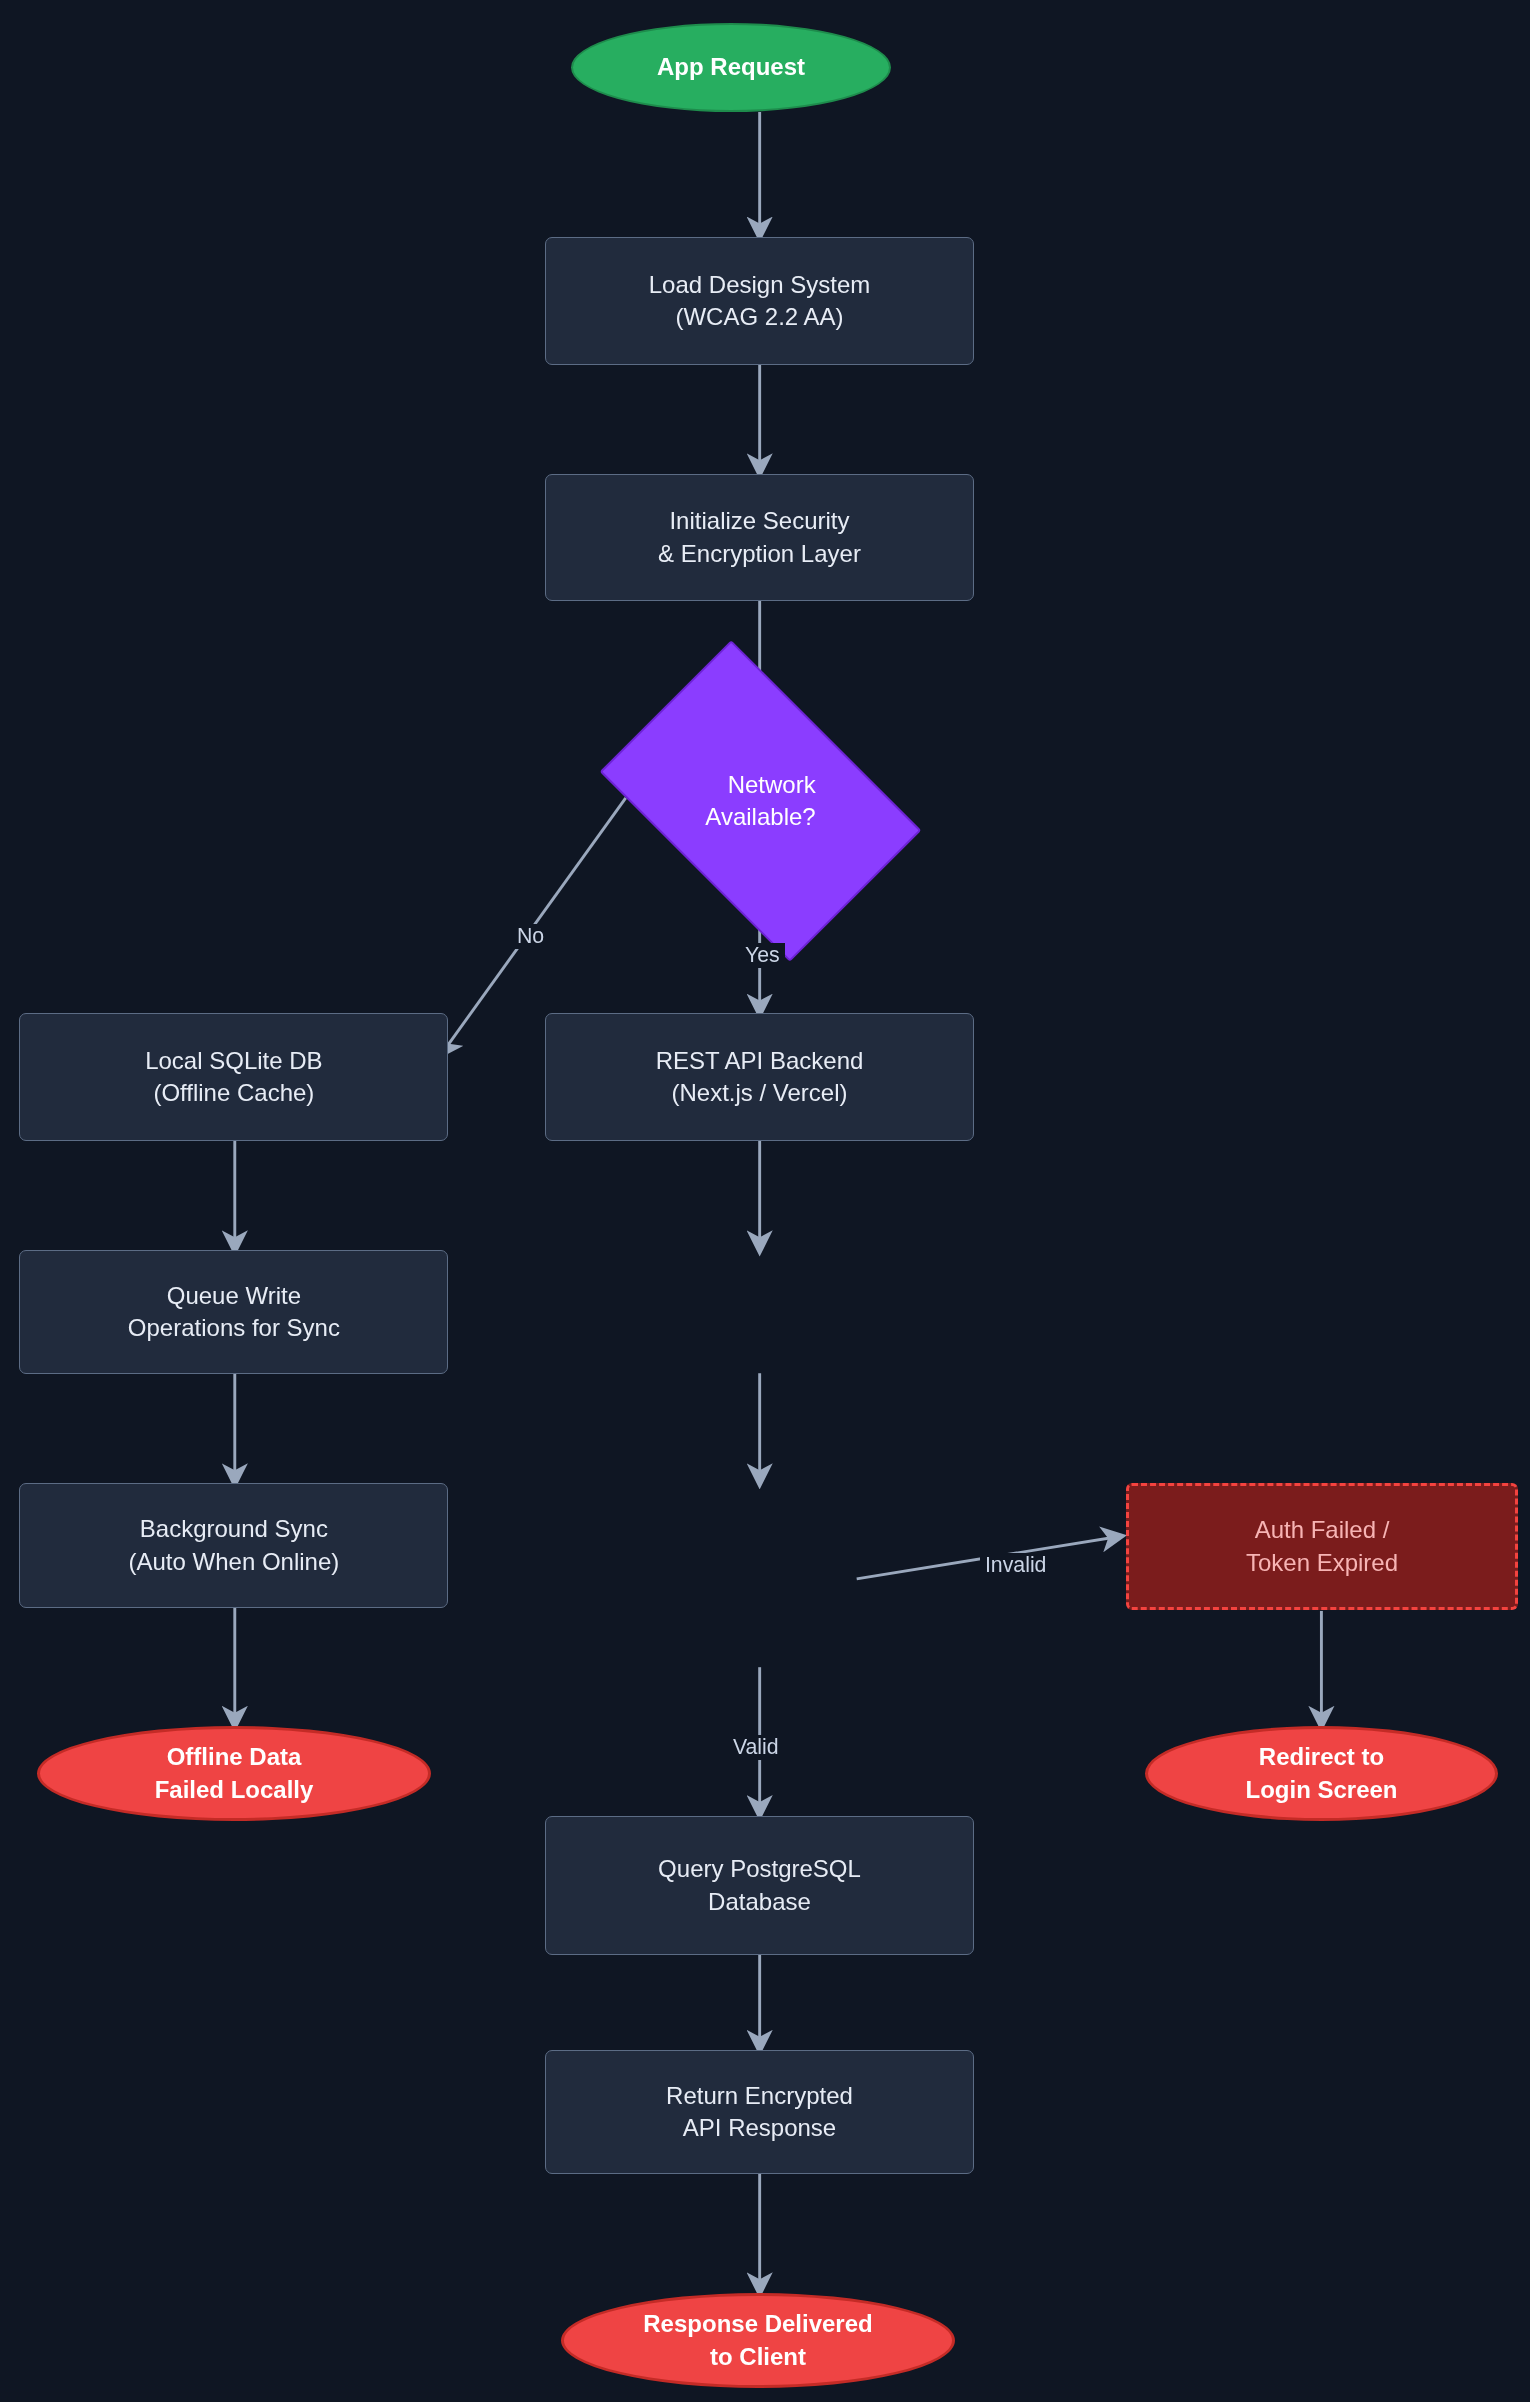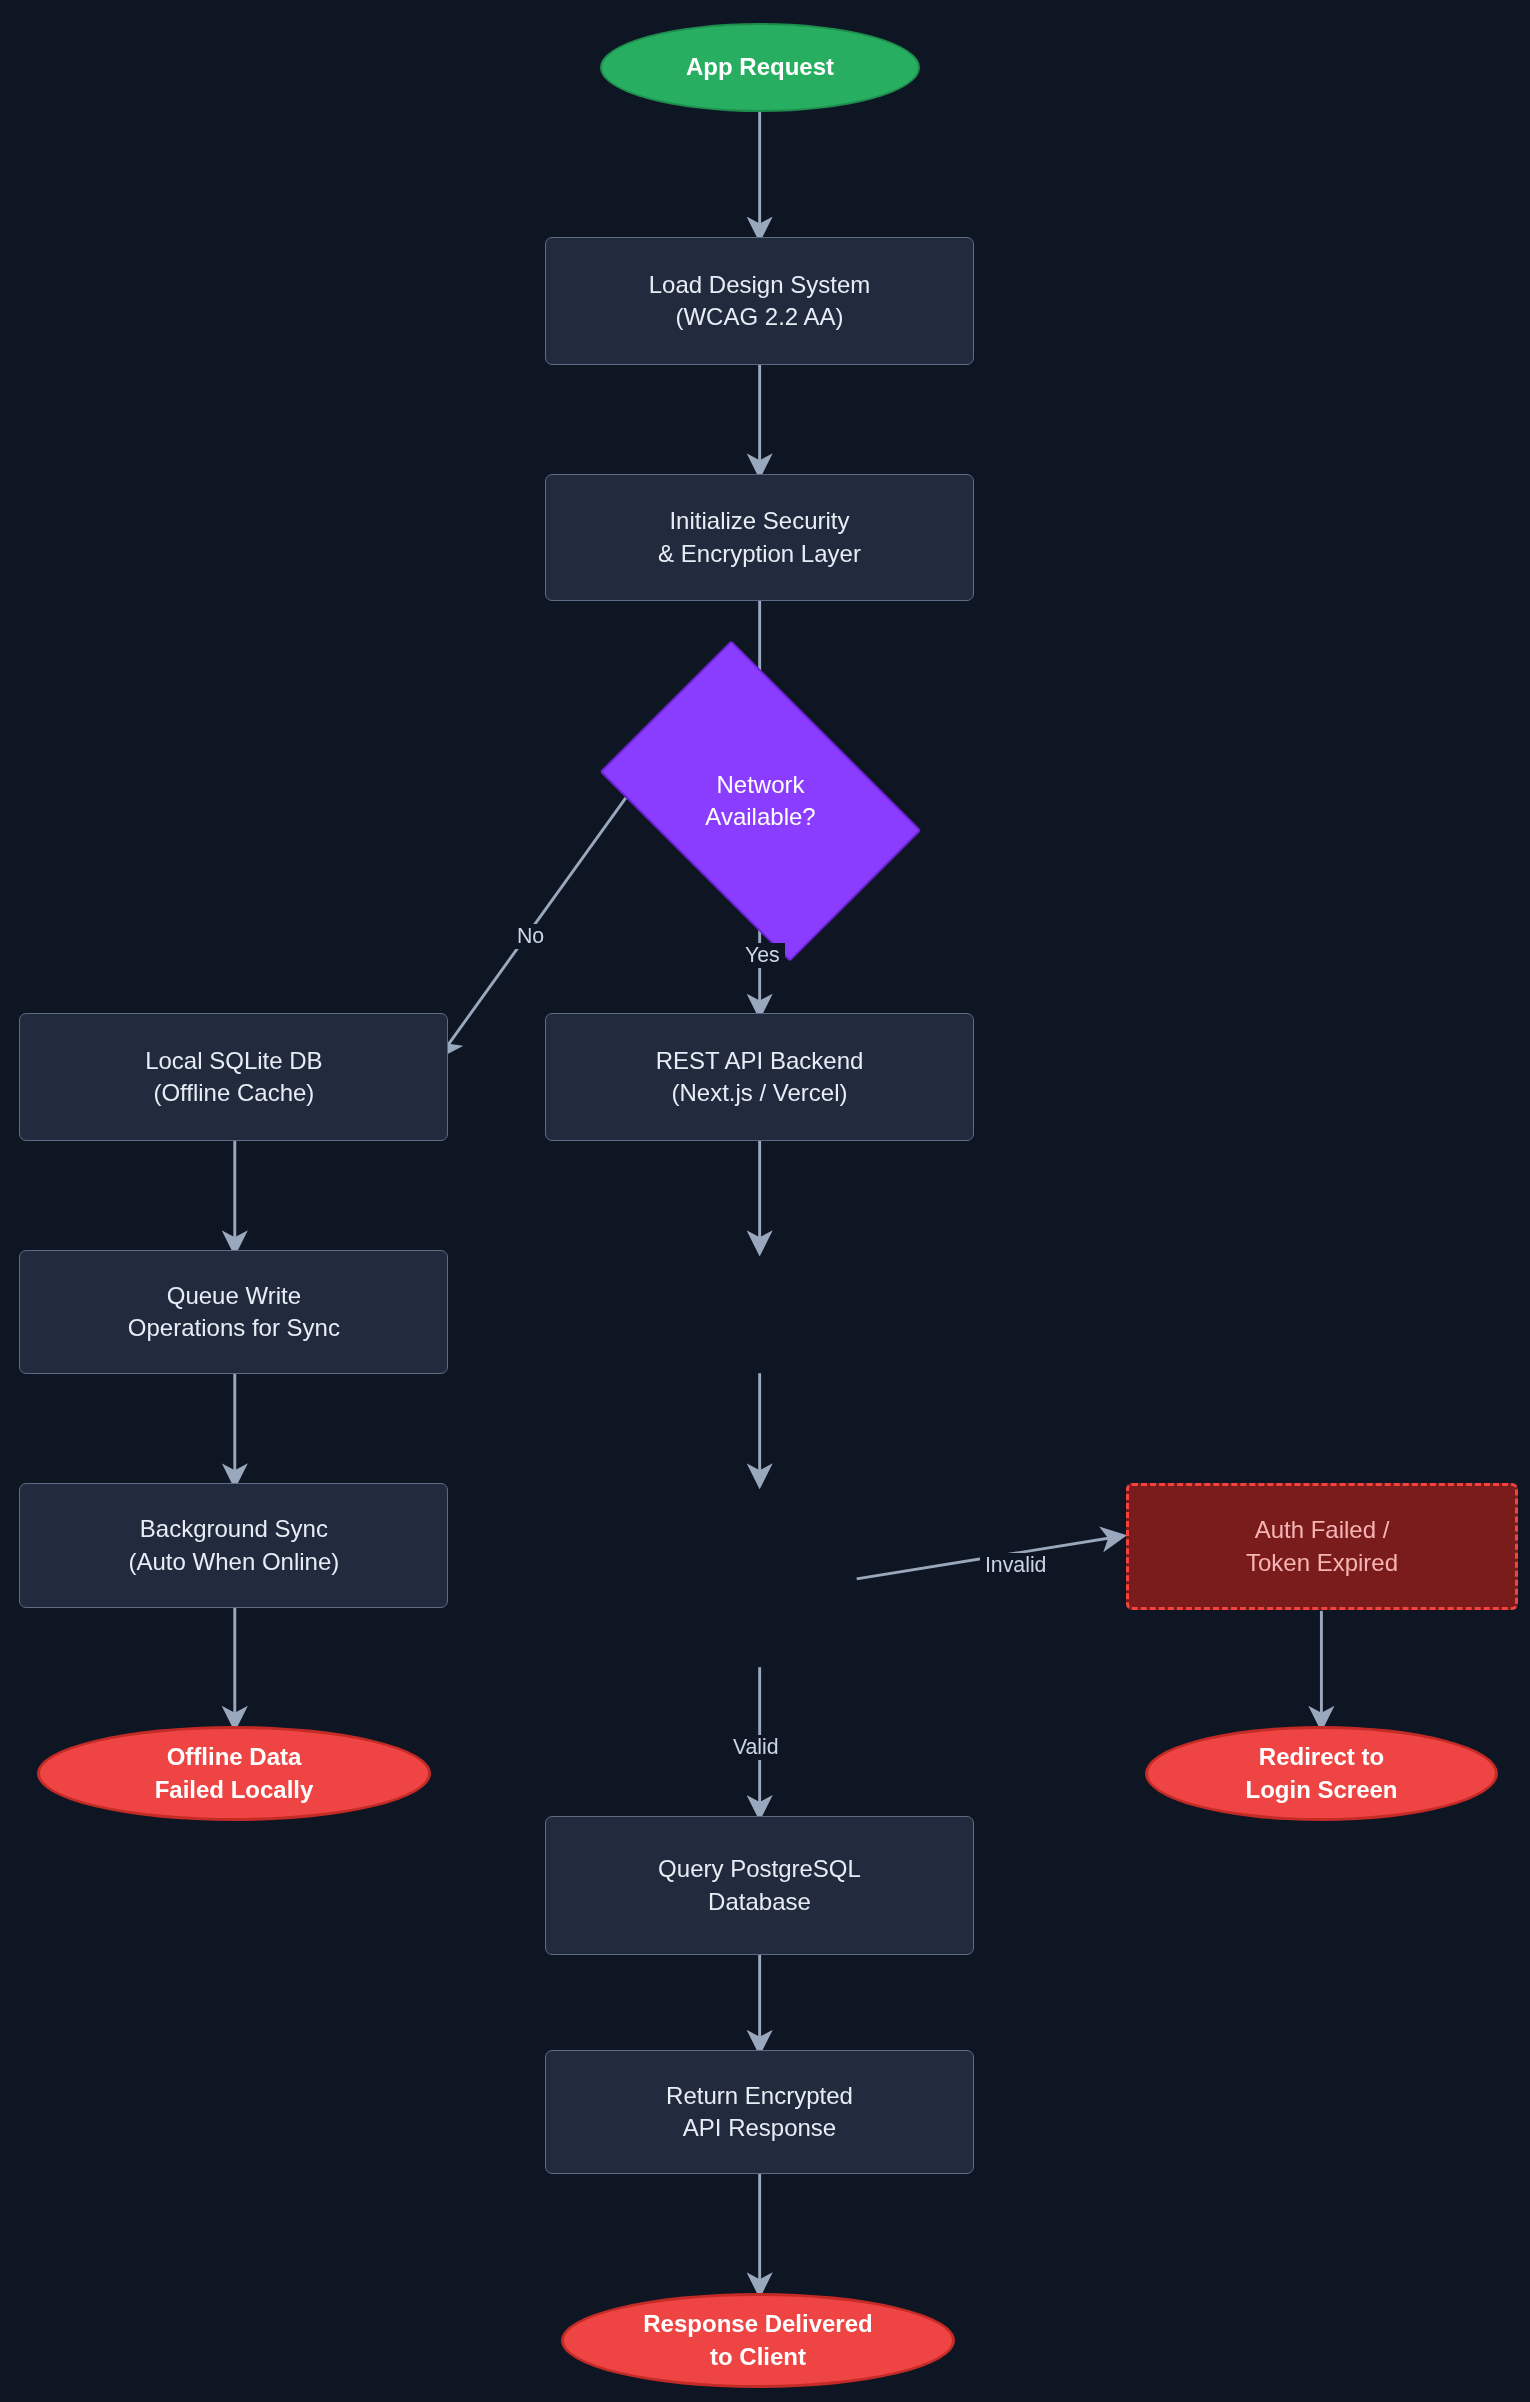"App Request" div.node { left: 600px -> 571px }
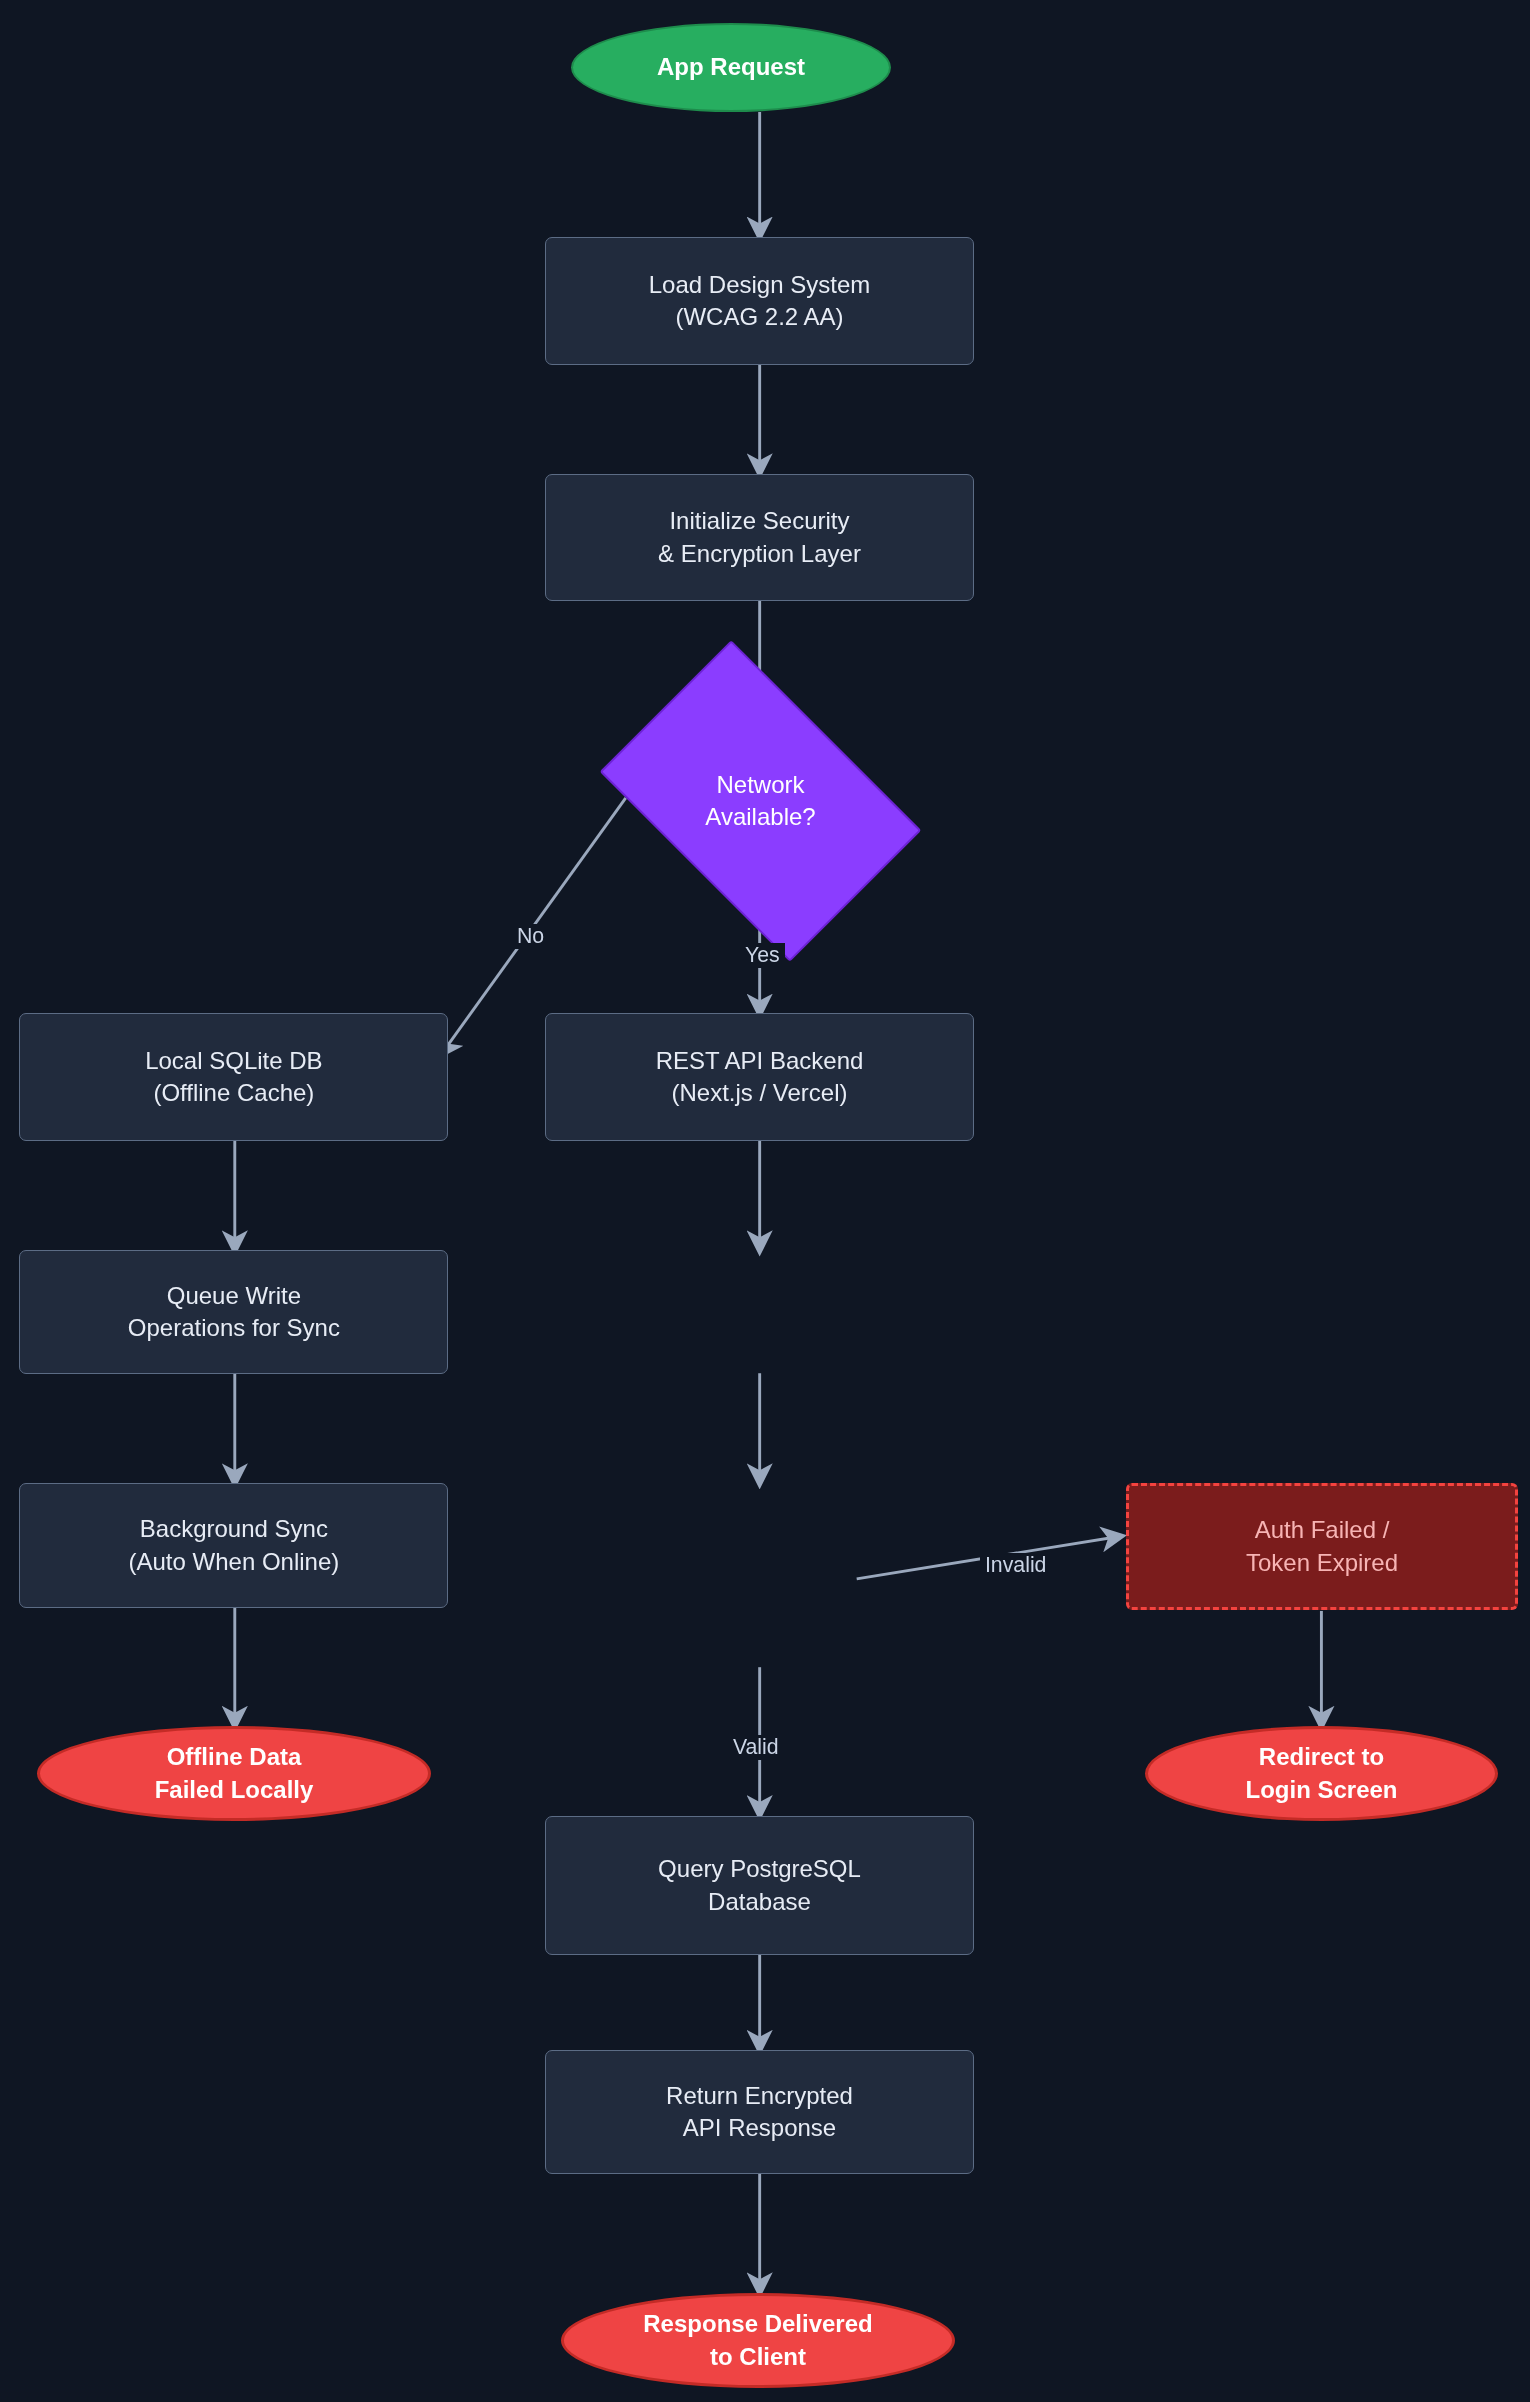"Network" .node.decision .diamond-label { text-align: none -> right }
